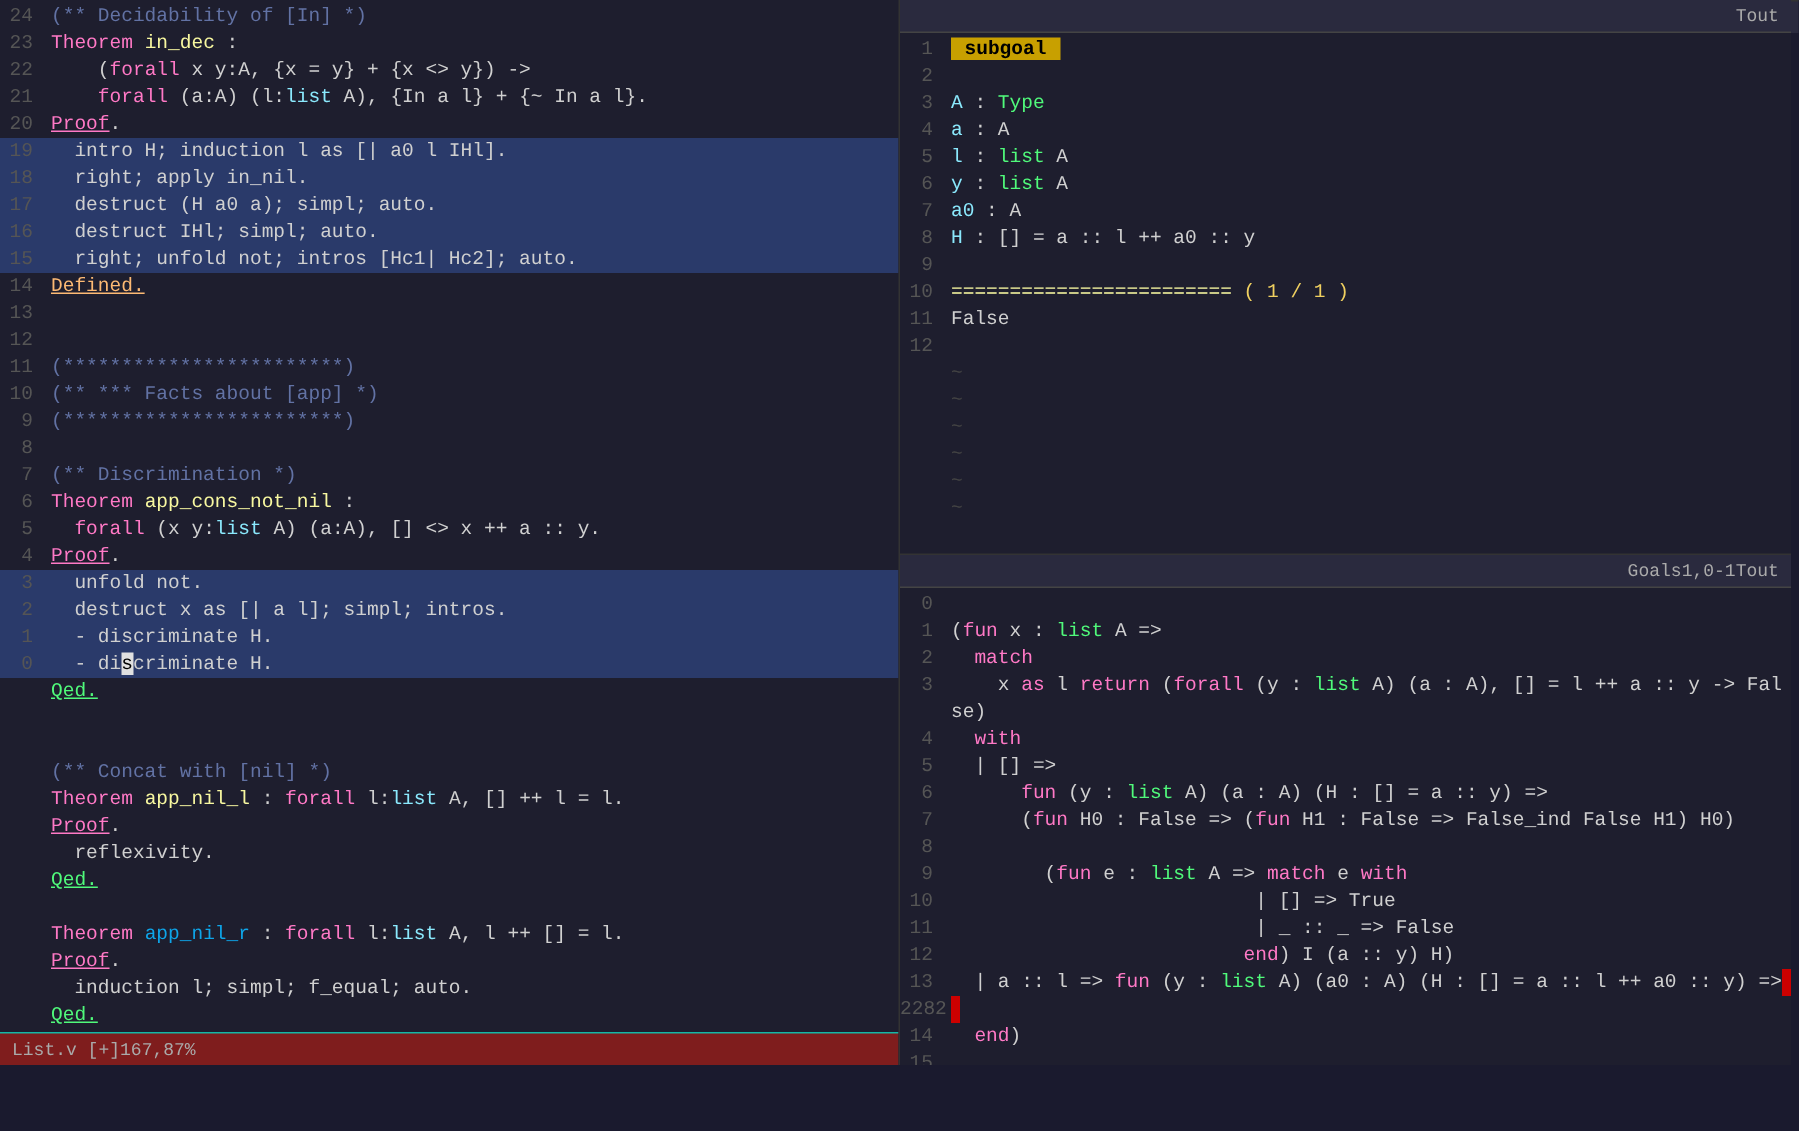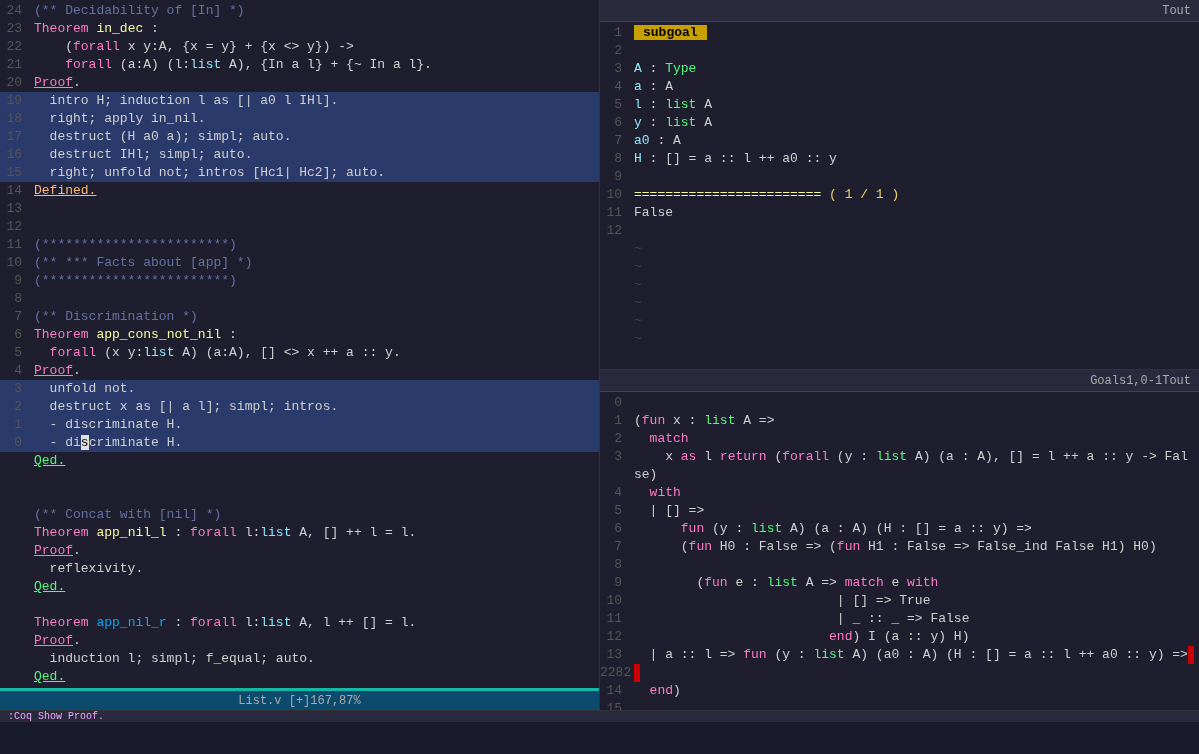"24" .main-container { flex-direction: column -> row }
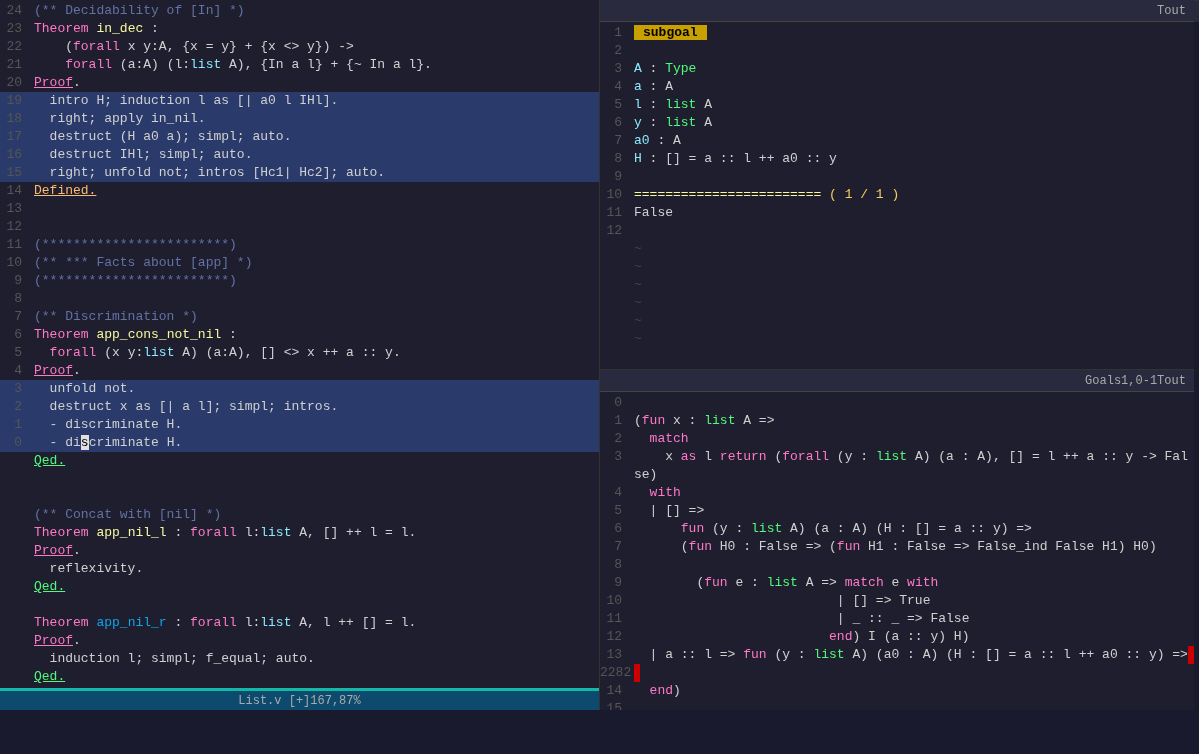"List.v [+]" .left-statusbar { background: #0c4a6e -> #7f1d1d; border-top: 3px solid #14b8a6 -> 1px solid #14b8a6; justify-content: center -> flex-start }
